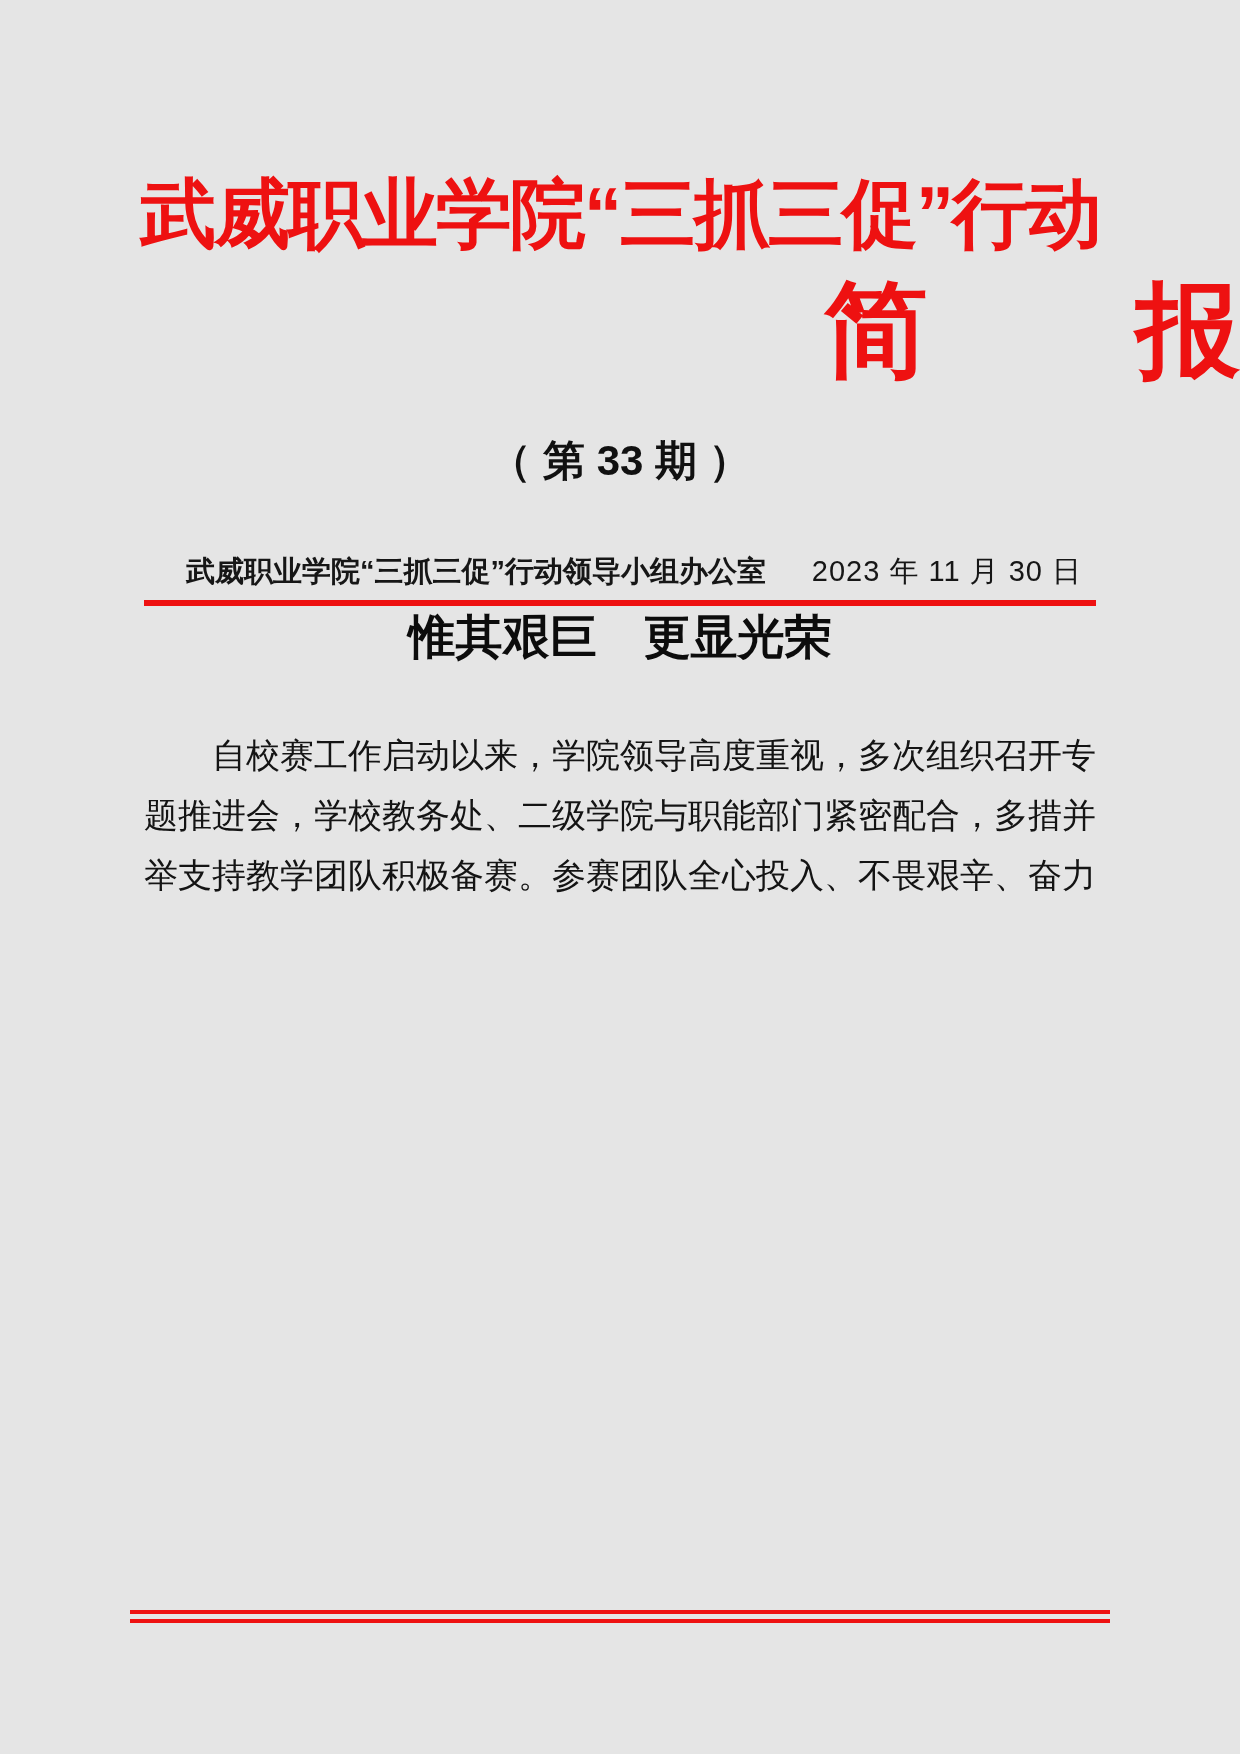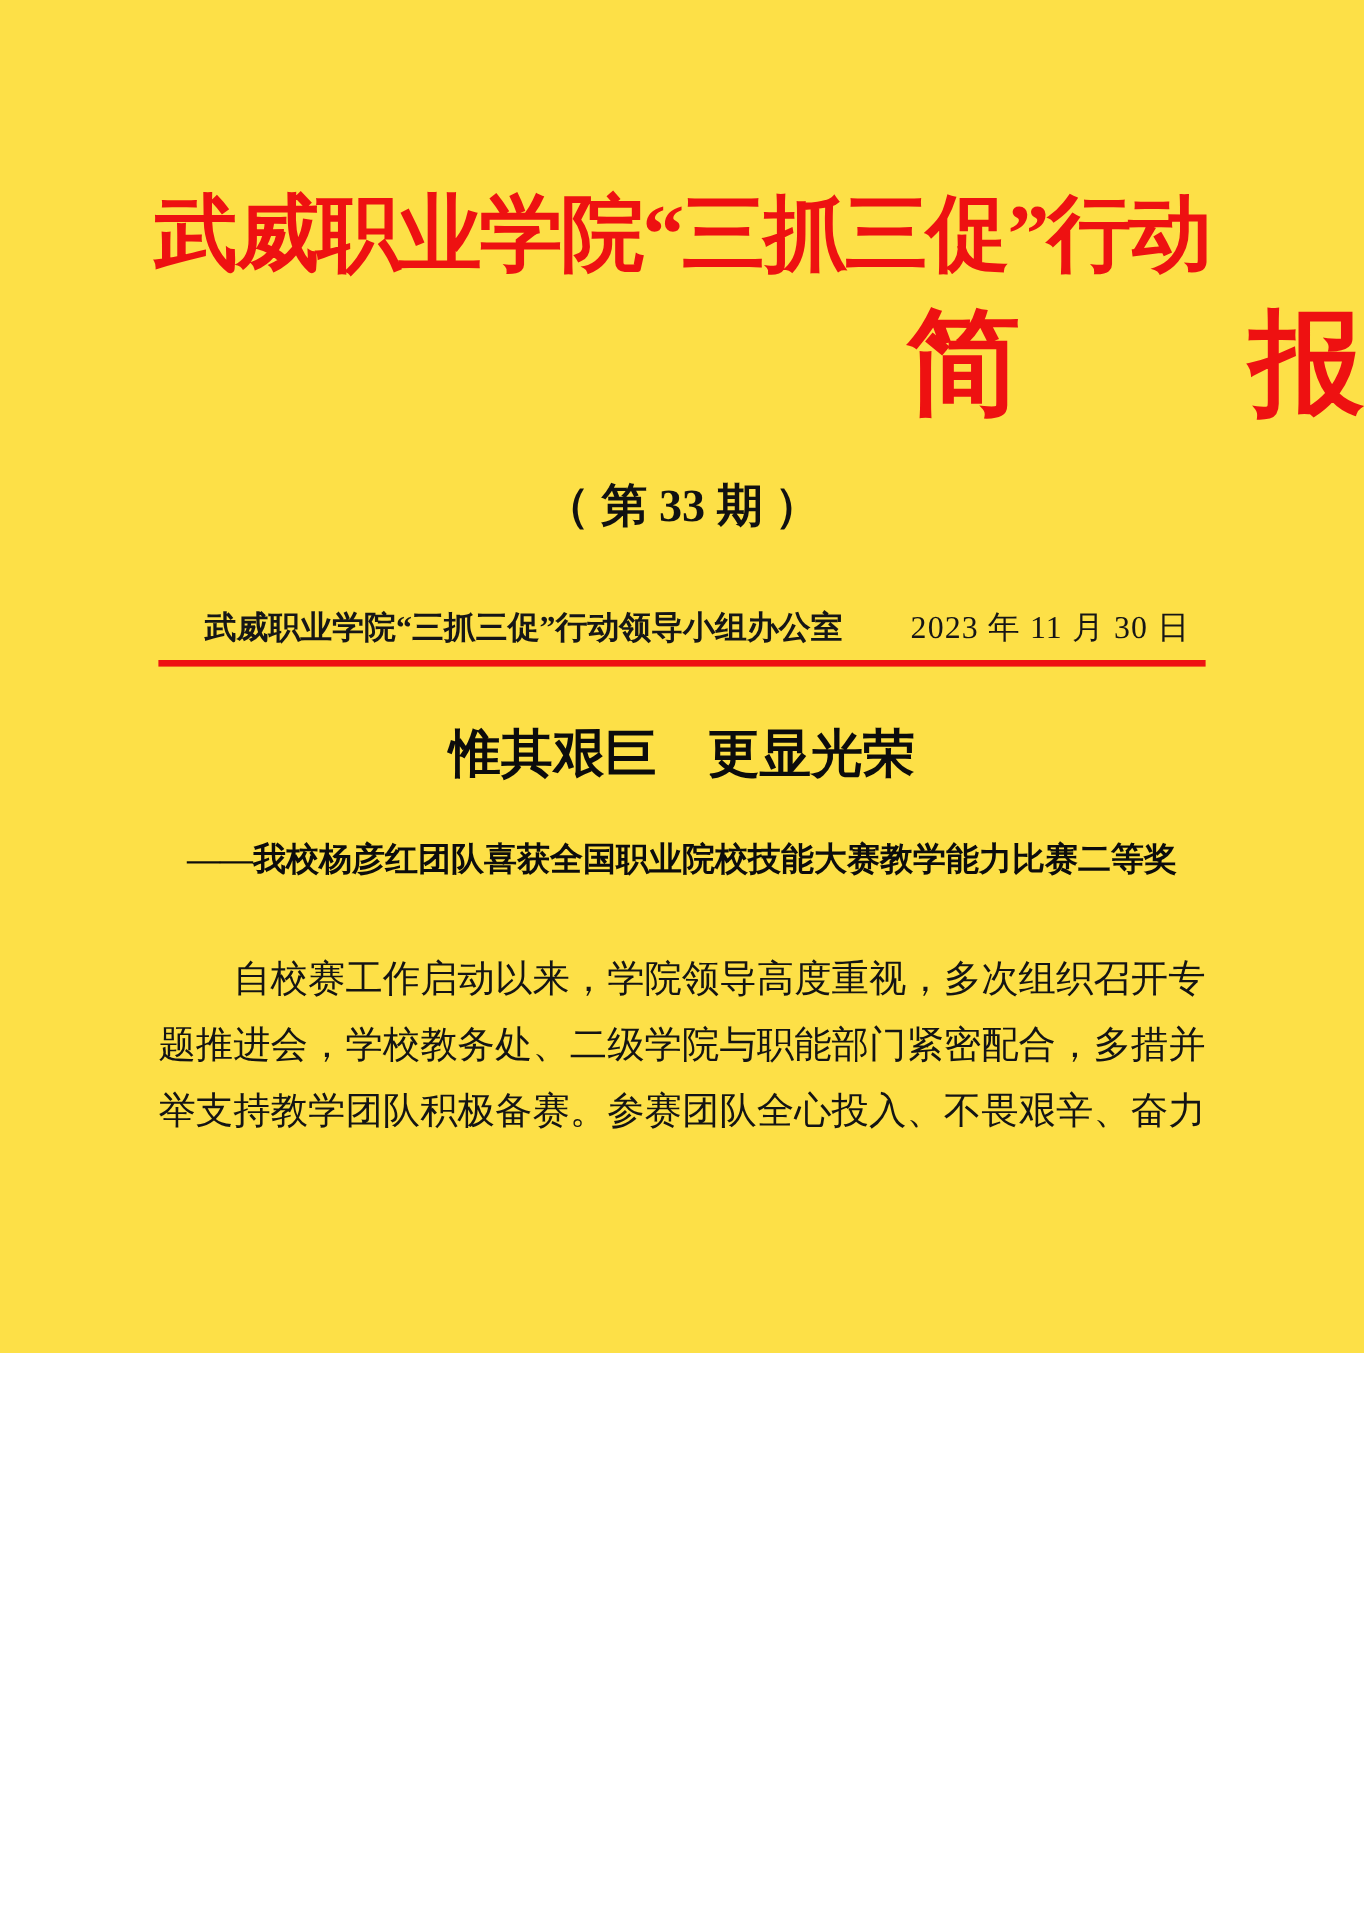"武威职业学院“三抓三促”行动" .page { background: #fde047 -> #e5e5e5; font-family: Liberation Serif, serif -> Liberation Sans, sans-serif; height: 1230px -> 1754px }
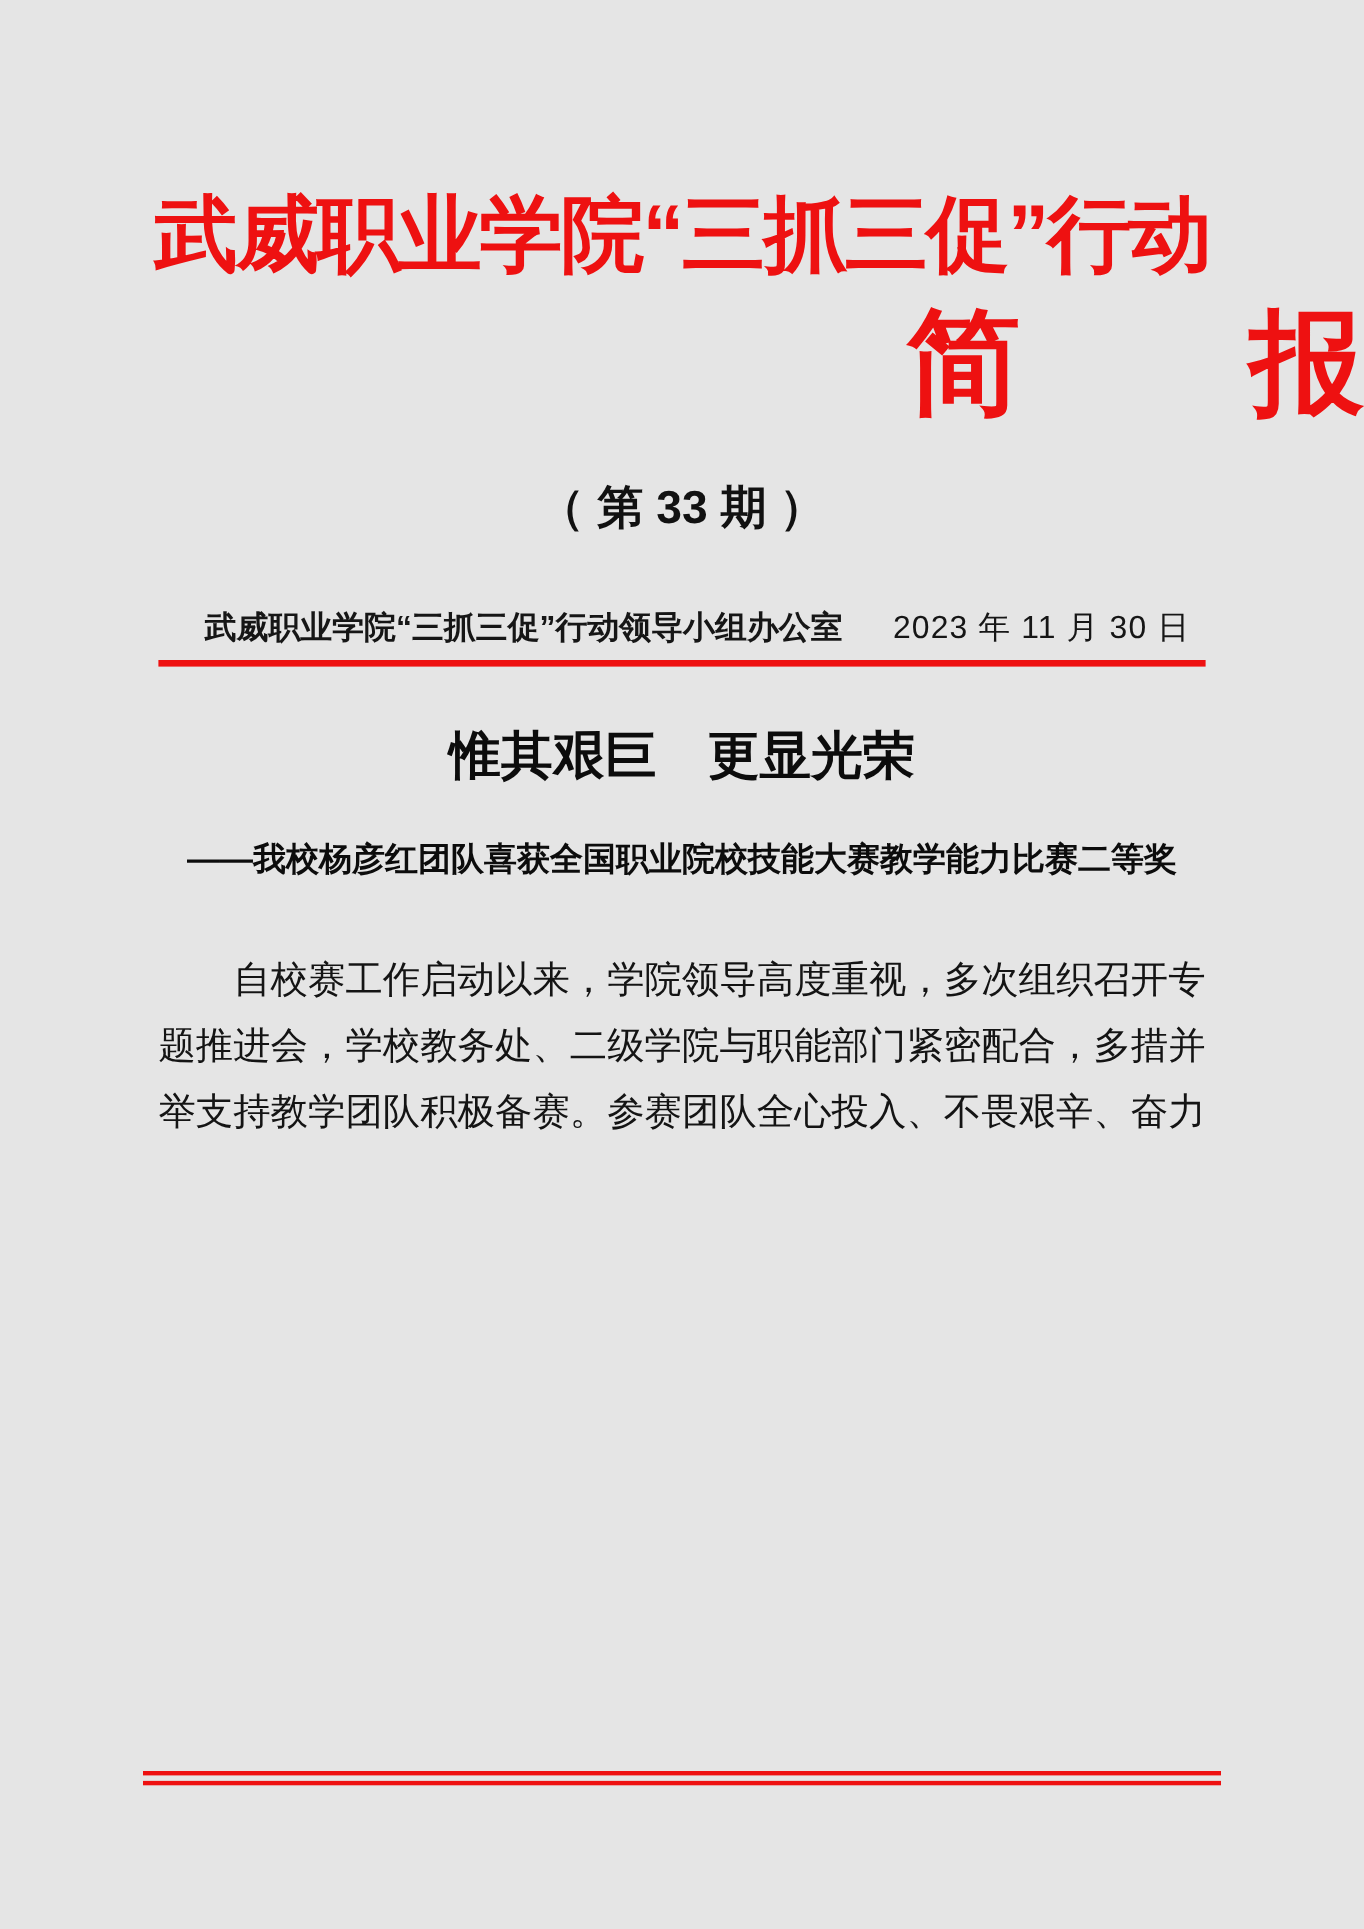"惟其艰巨 更显光荣" .article-title { margin-top: 50px -> none }
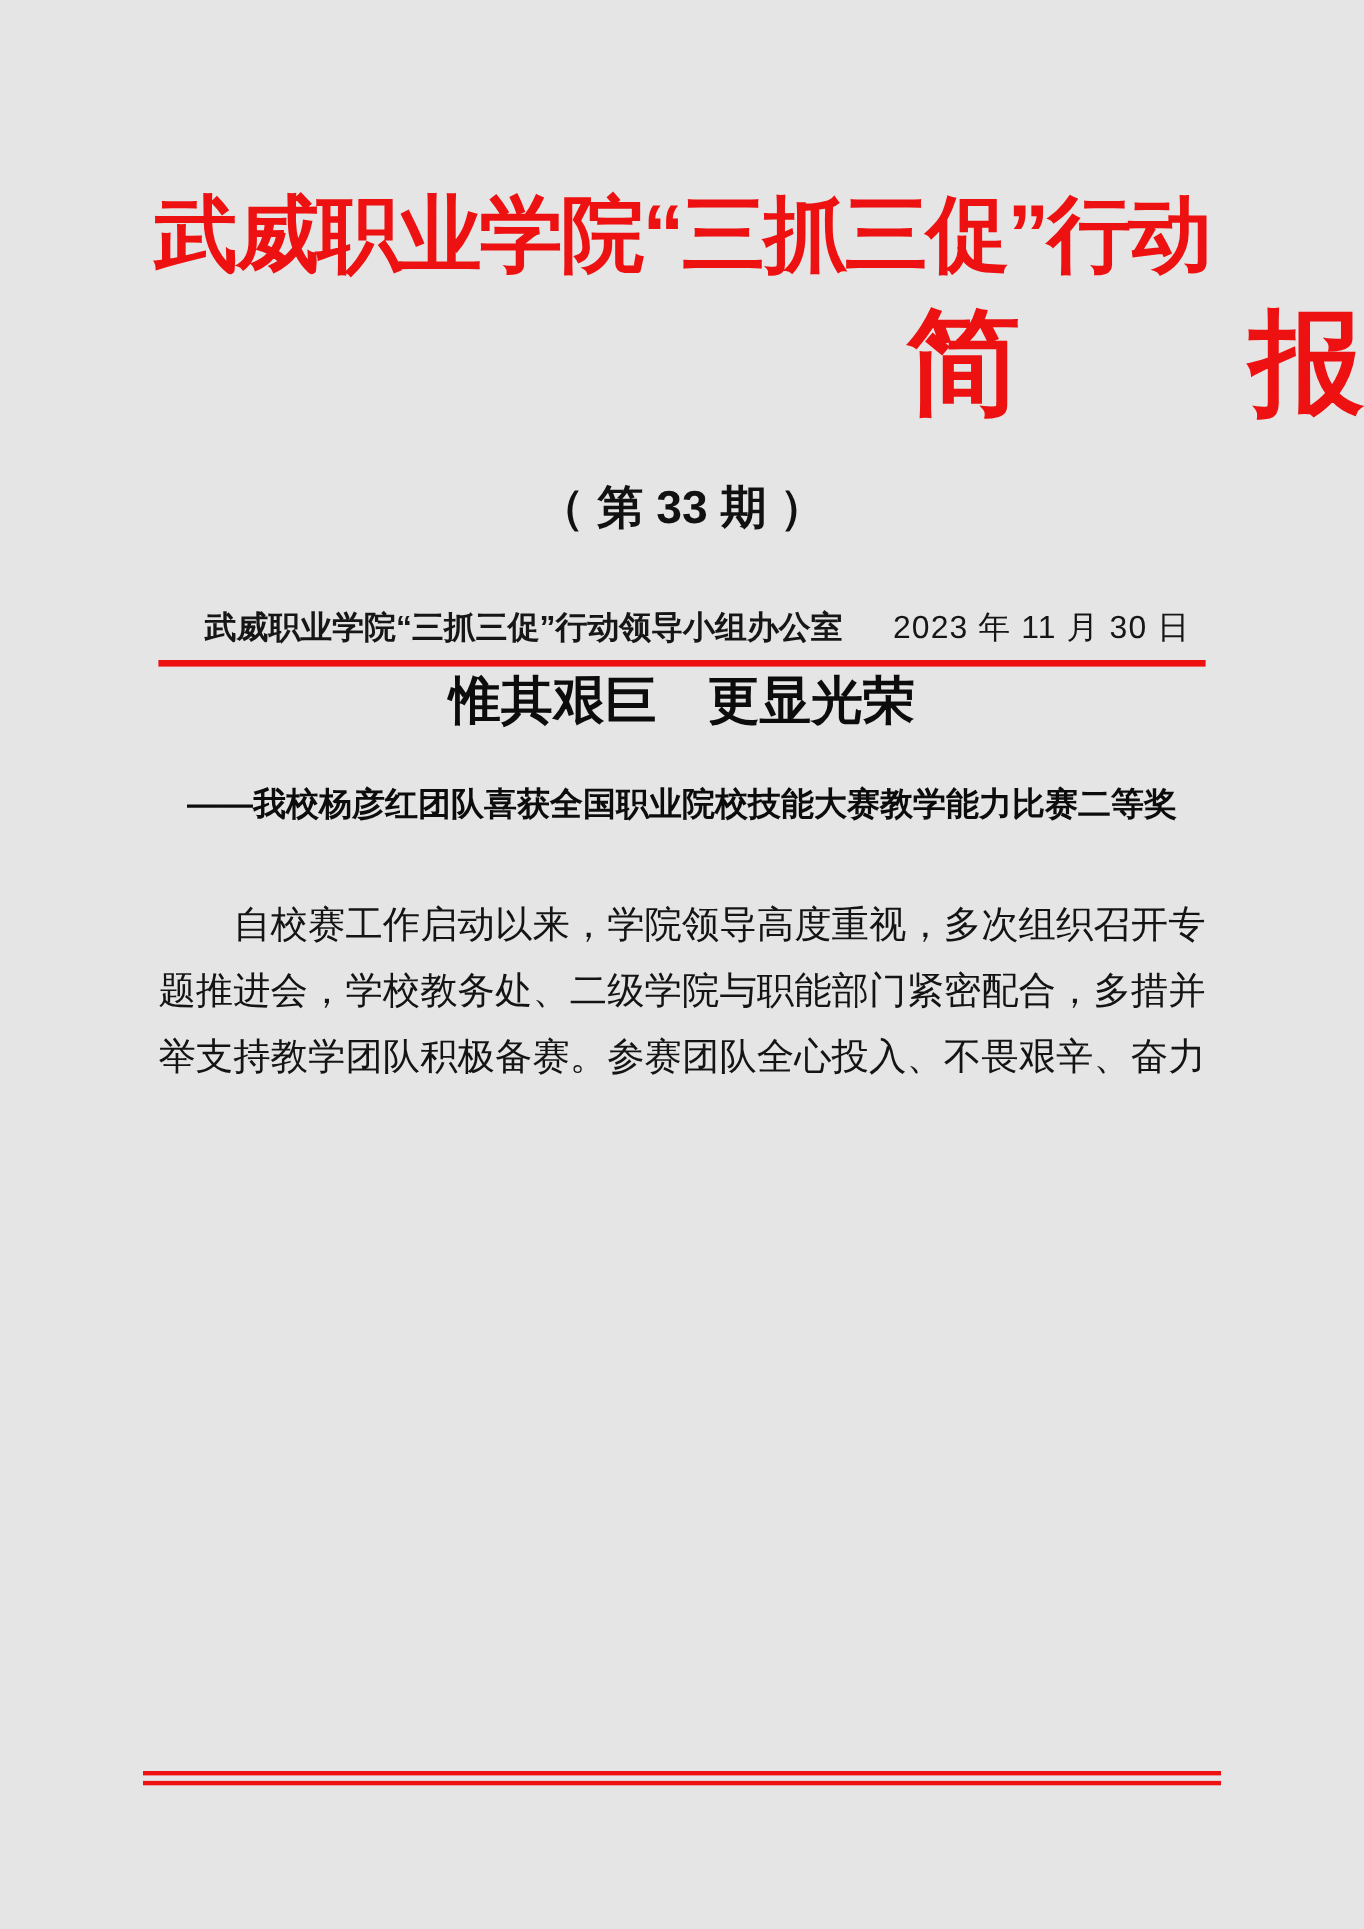"——我校杨彦红团队喜获全国职业院校技能大赛教学能力比赛二等奖" div.article-subtitle { html: <div>——我校杨彦红团队喜获全国职业院校技能大赛教学能力比赛二等奖</div> -> none }
